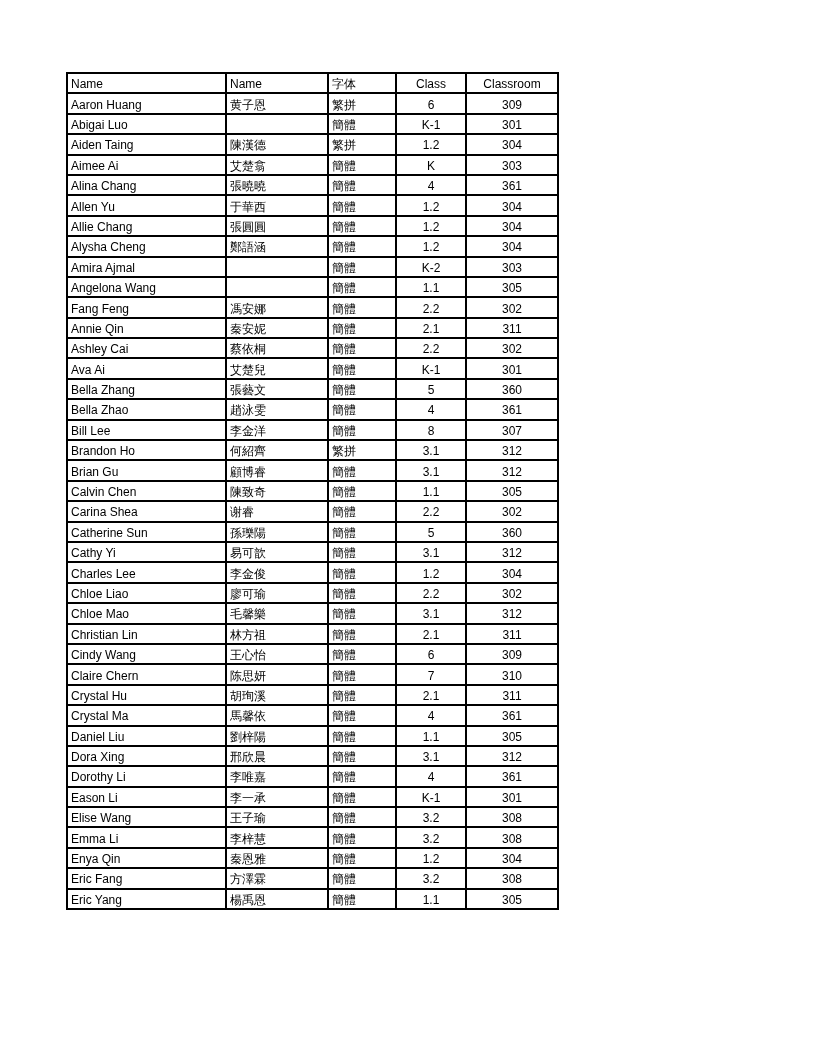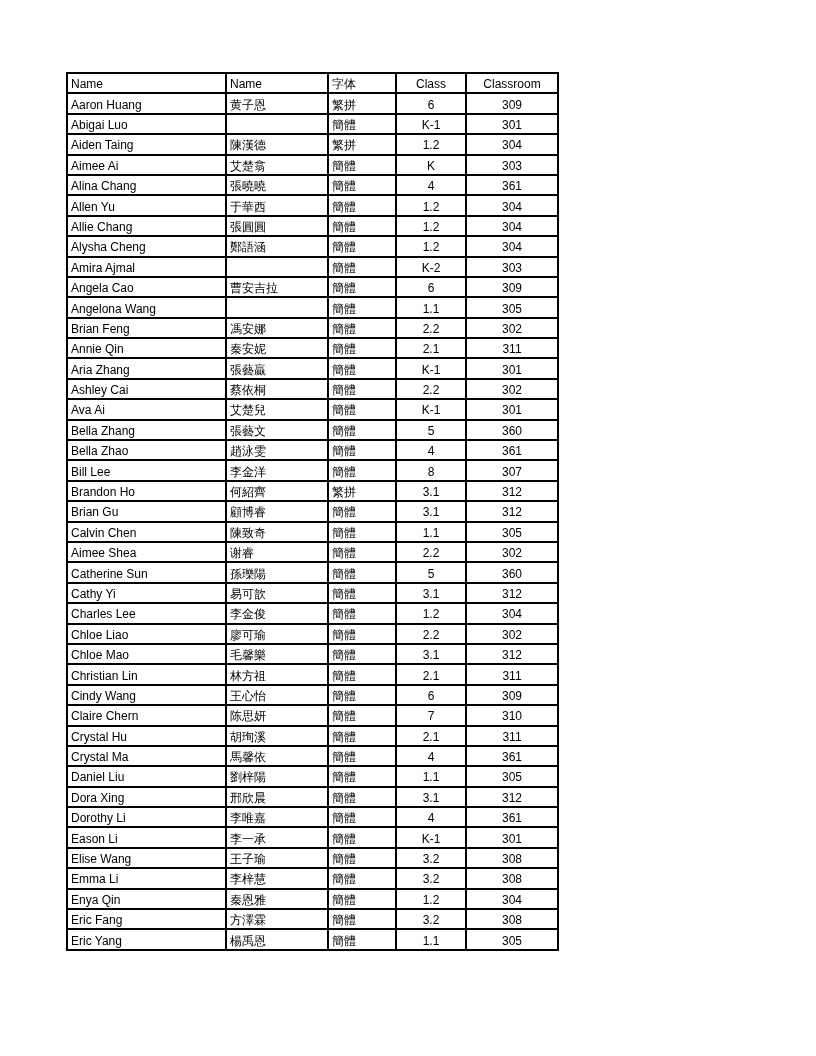"Angela Cao" tr { html: <tr> <td>Angela Cao</td> <td>曹安吉拉</td> <td>簡體</td> <td>6</td> <td>309</td> </tr> -> none }
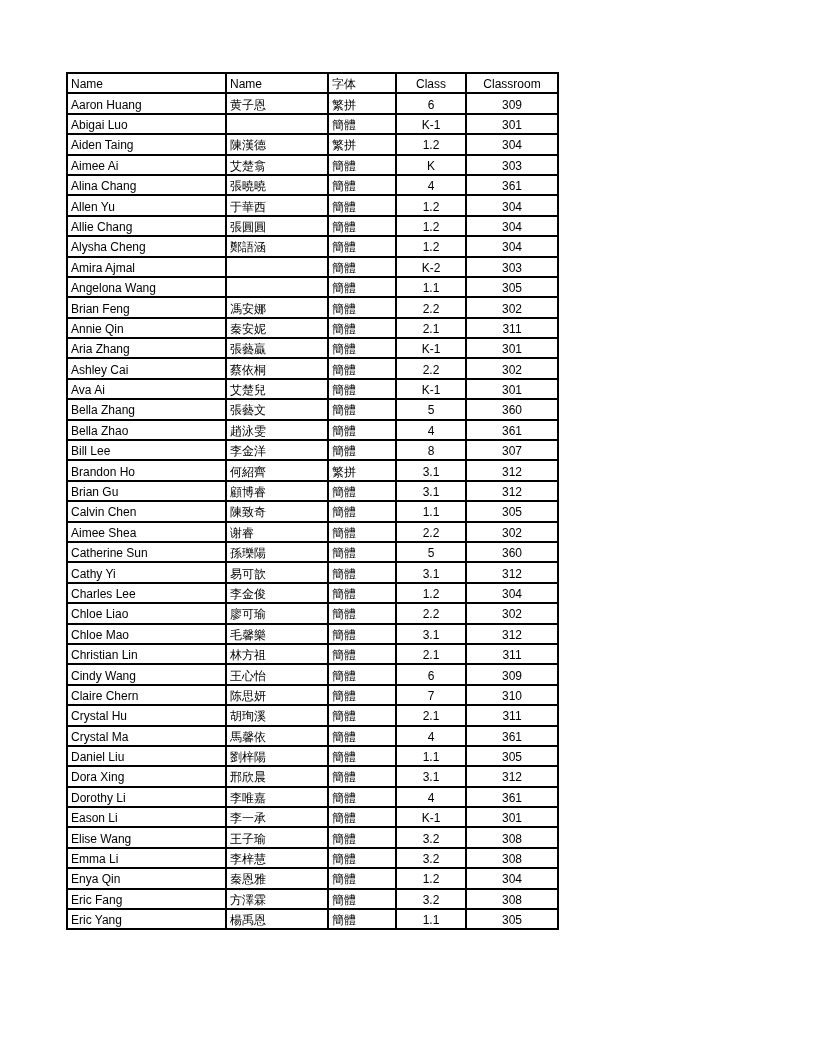"Brian Feng" td.c0 { text: Brian -> Fang }
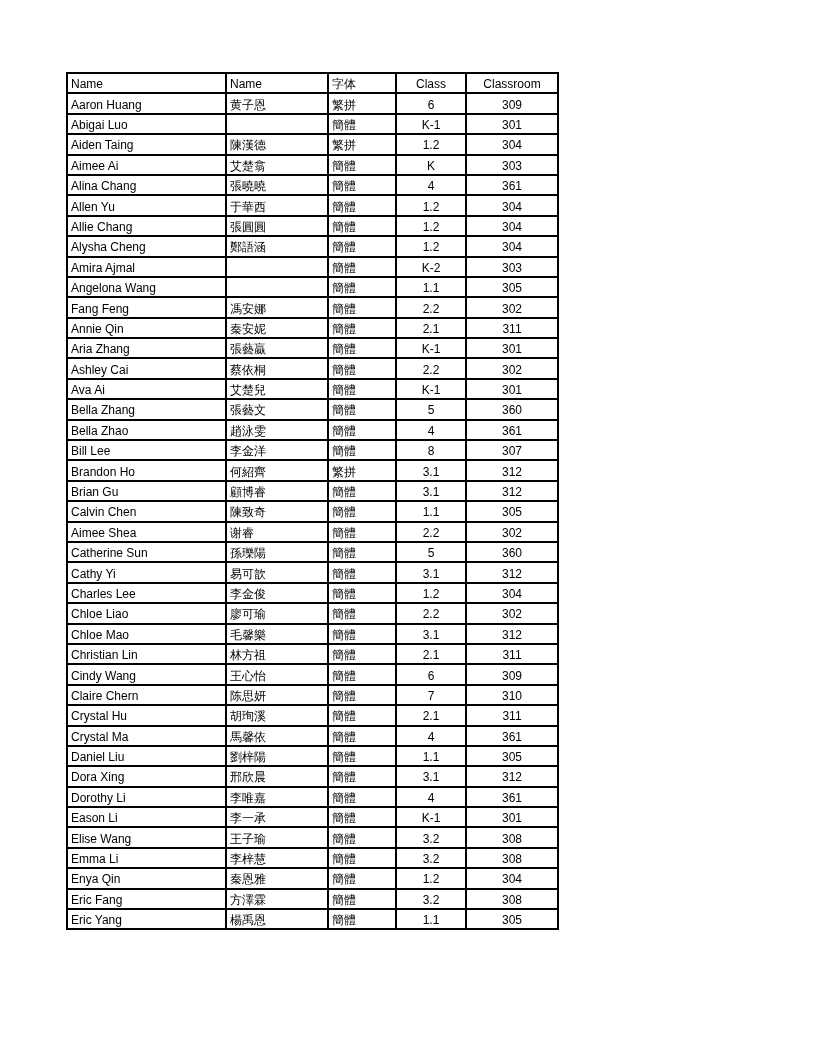"Aria Zhang" tr { html: <tr> <td>Aria Zhang</td> <td>張藝贏</td> <td>簡體</td> <td>K-1</td> <td>301</td> </tr> -> none }
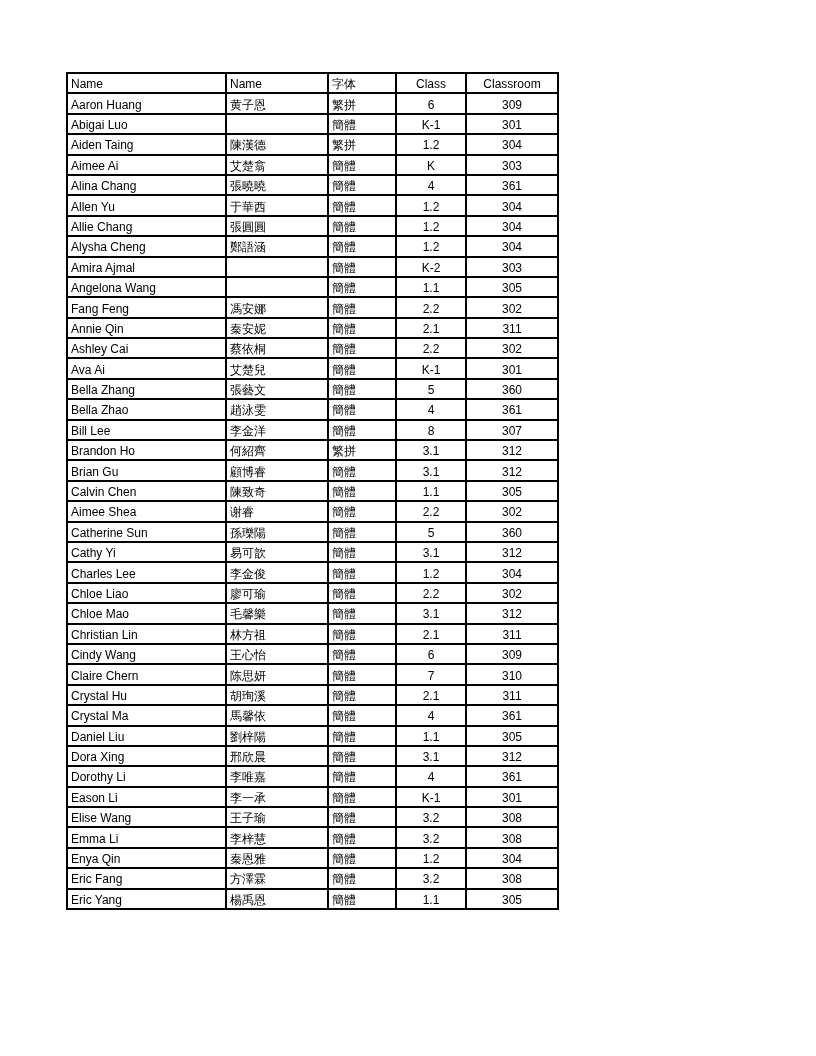"Aimee Shea" td.c0 { text: Aimee -> Carina }
